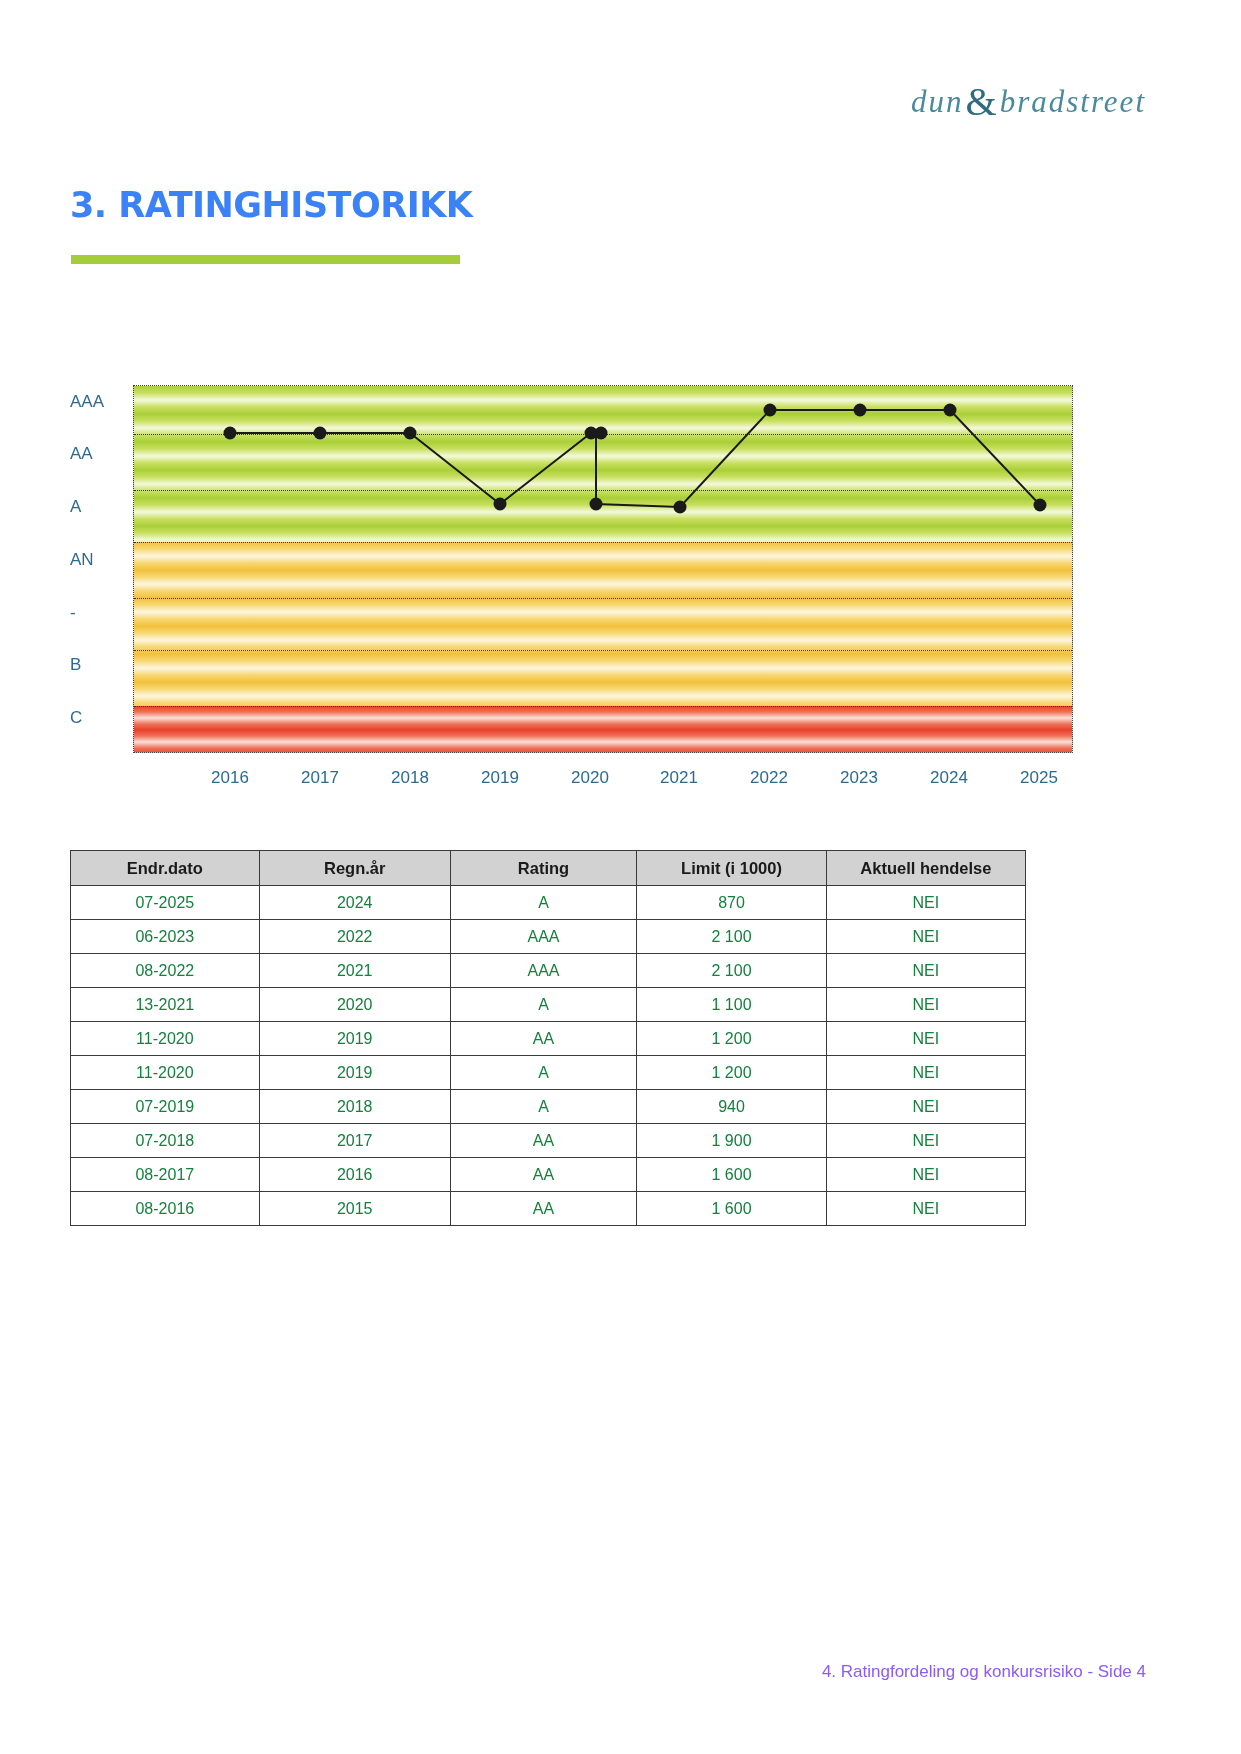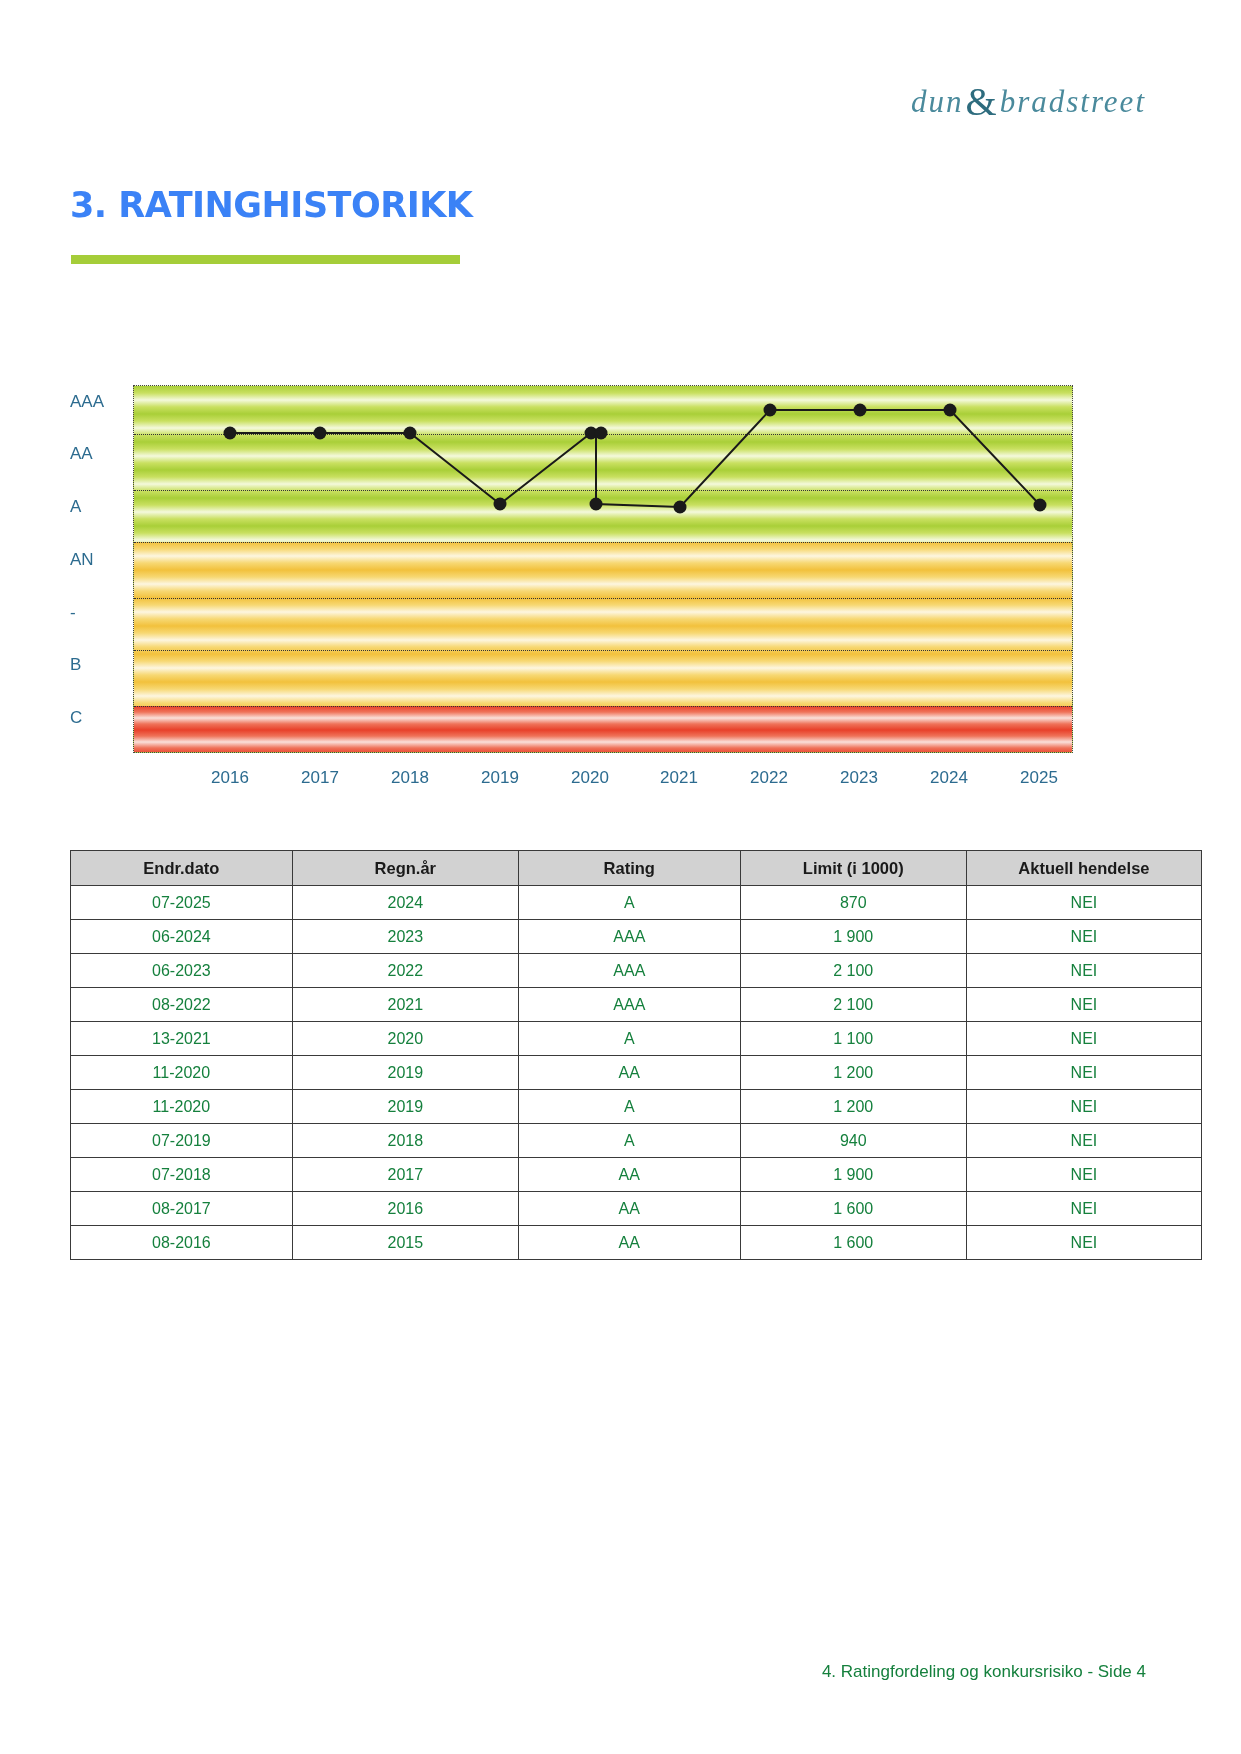"Endr.dato" table.rating-table { width: 1132px -> 956px }
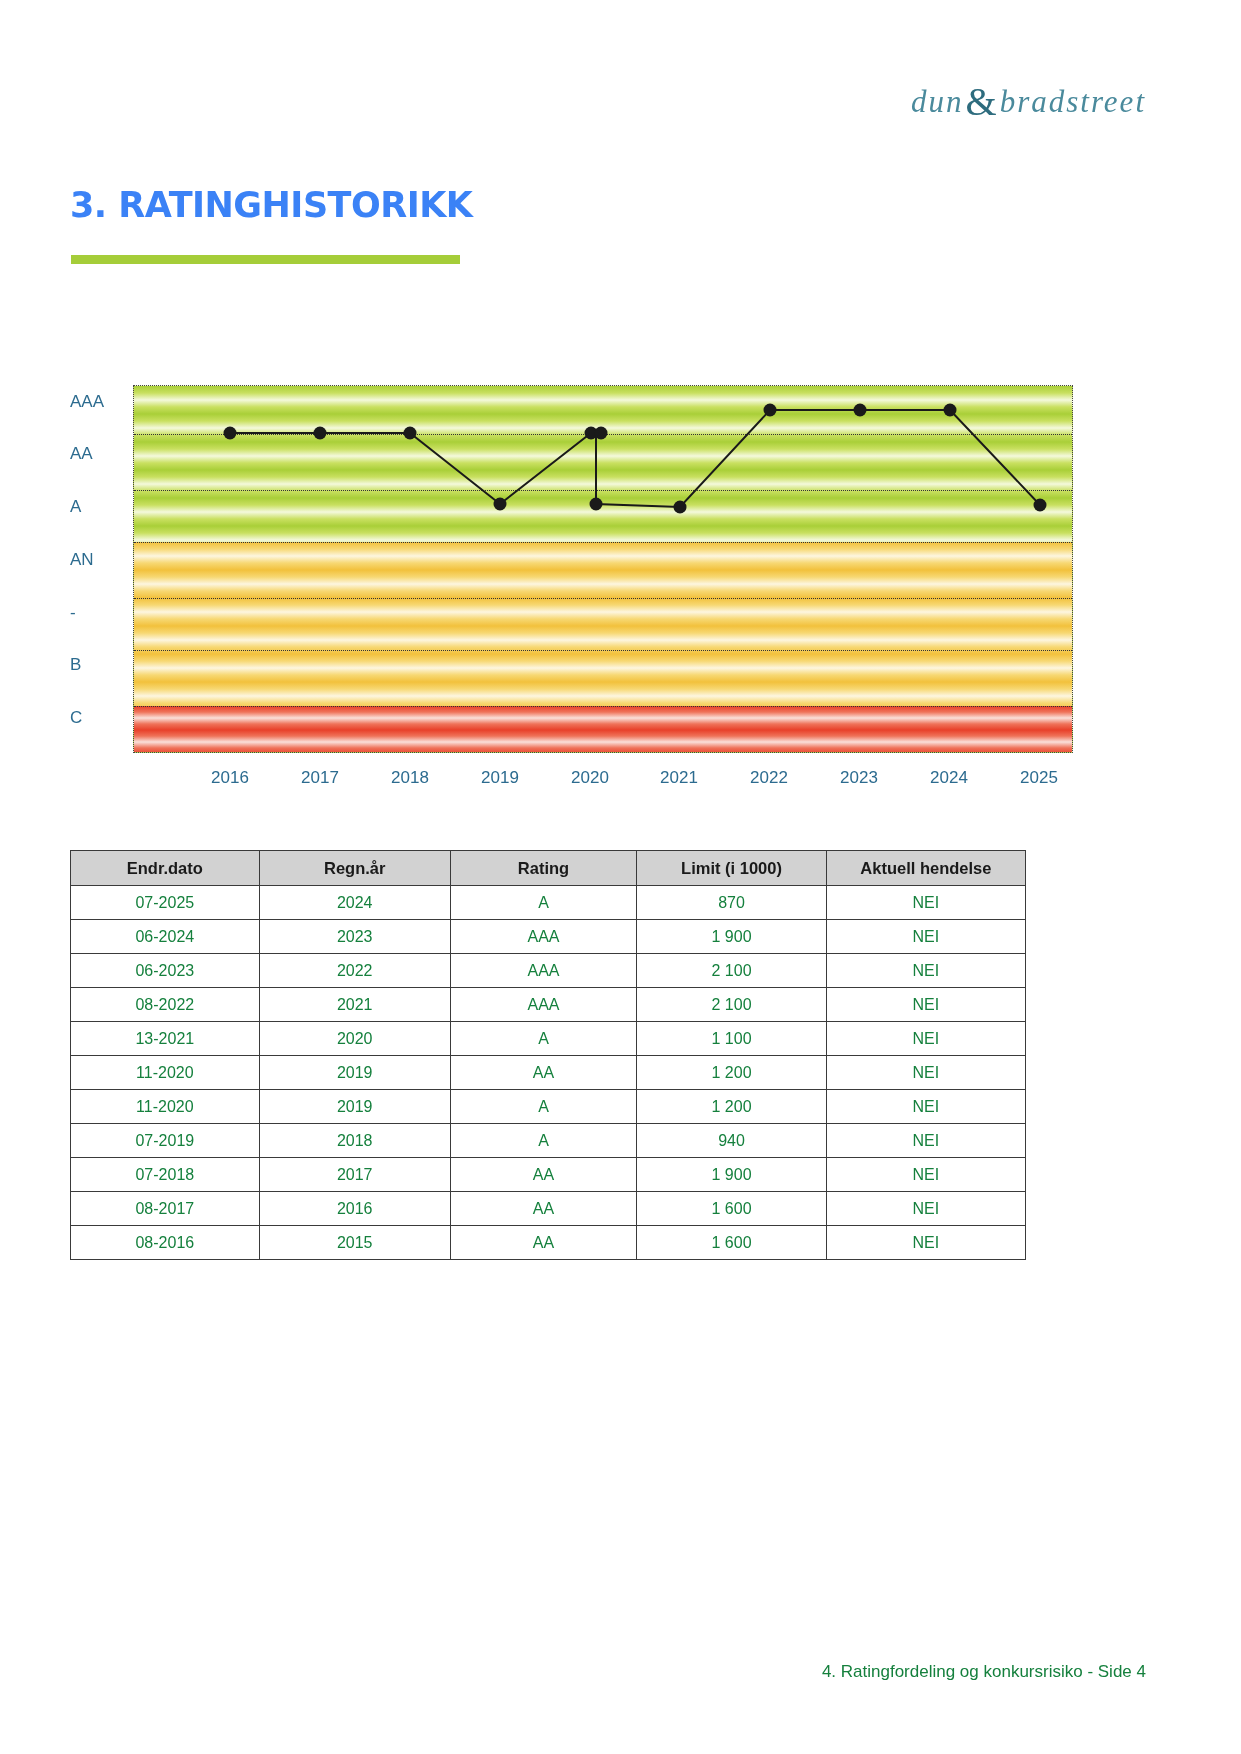"06-2024" tr { html: <tr> <td>06-2024</td> <td>2023</td> <td>AAA</td> <td>1 900</td> <td>NEI</td> </tr> -> none }
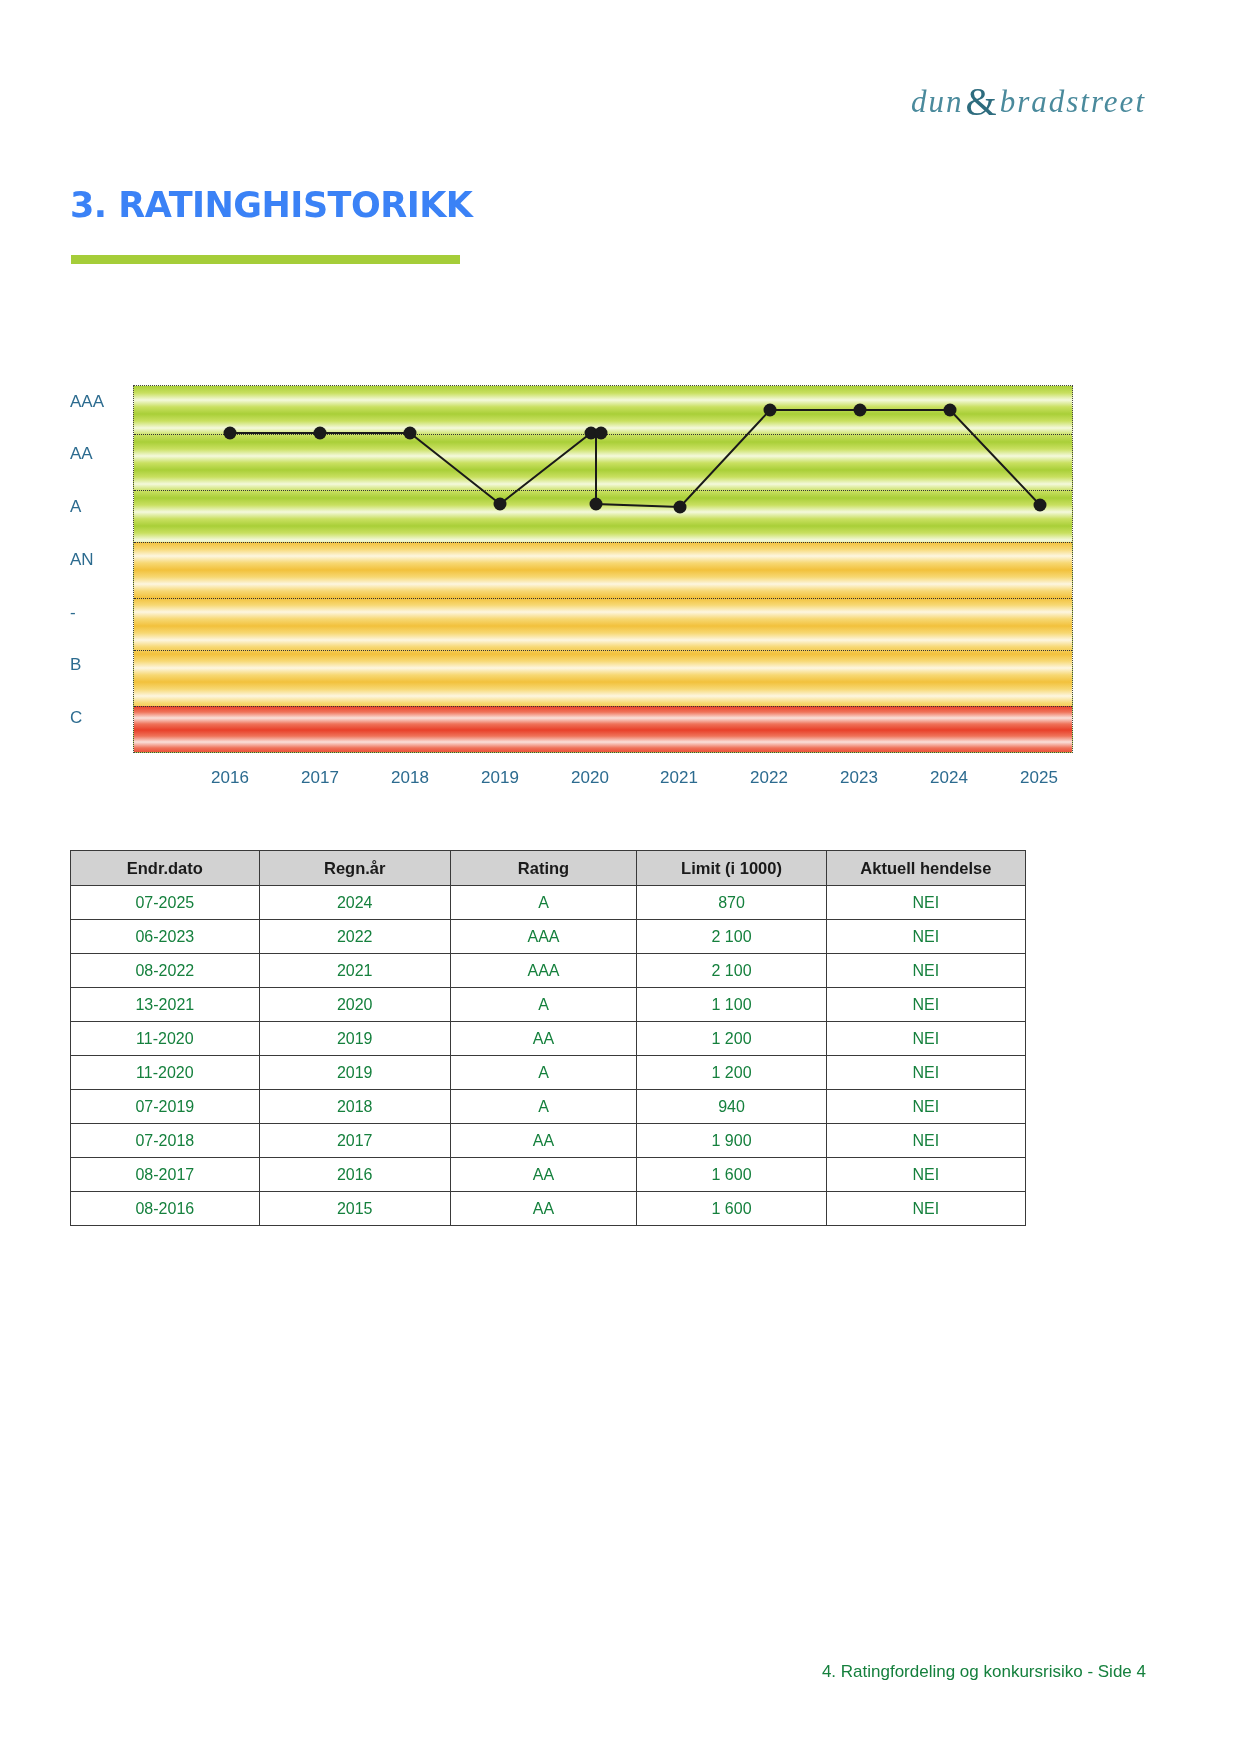"4. Ratingfordeling og konkursrisiko -" .footer { color: #15803d -> #8b5cf6 }
